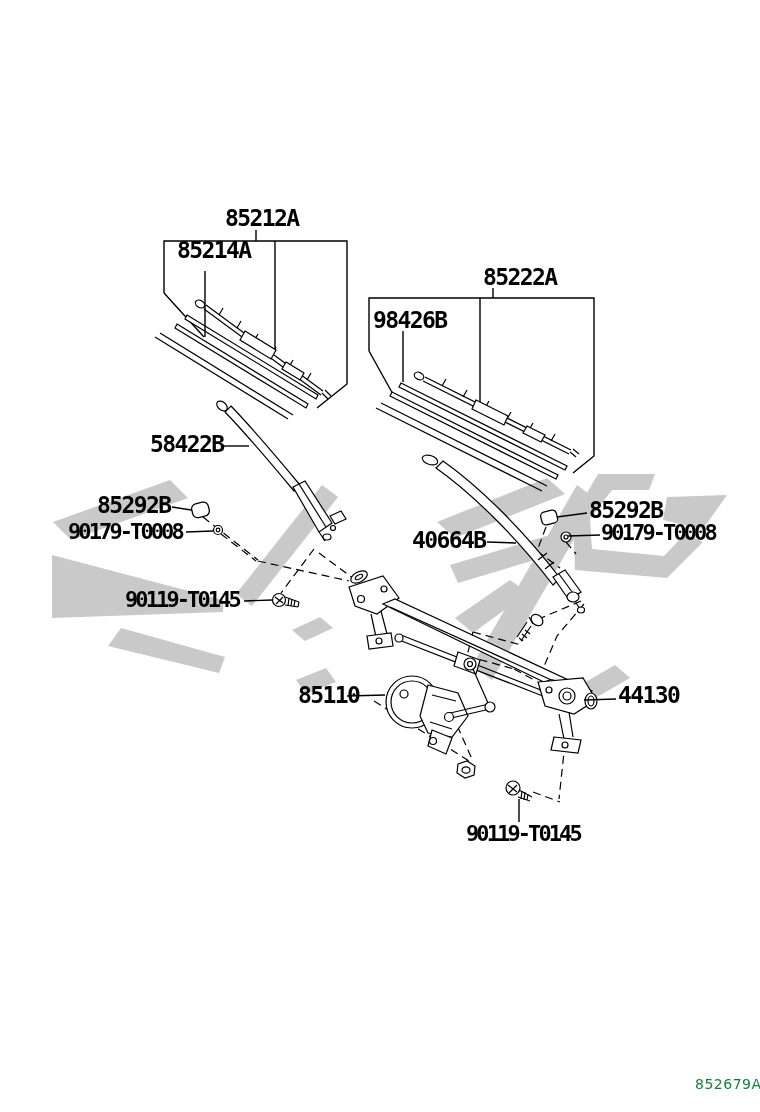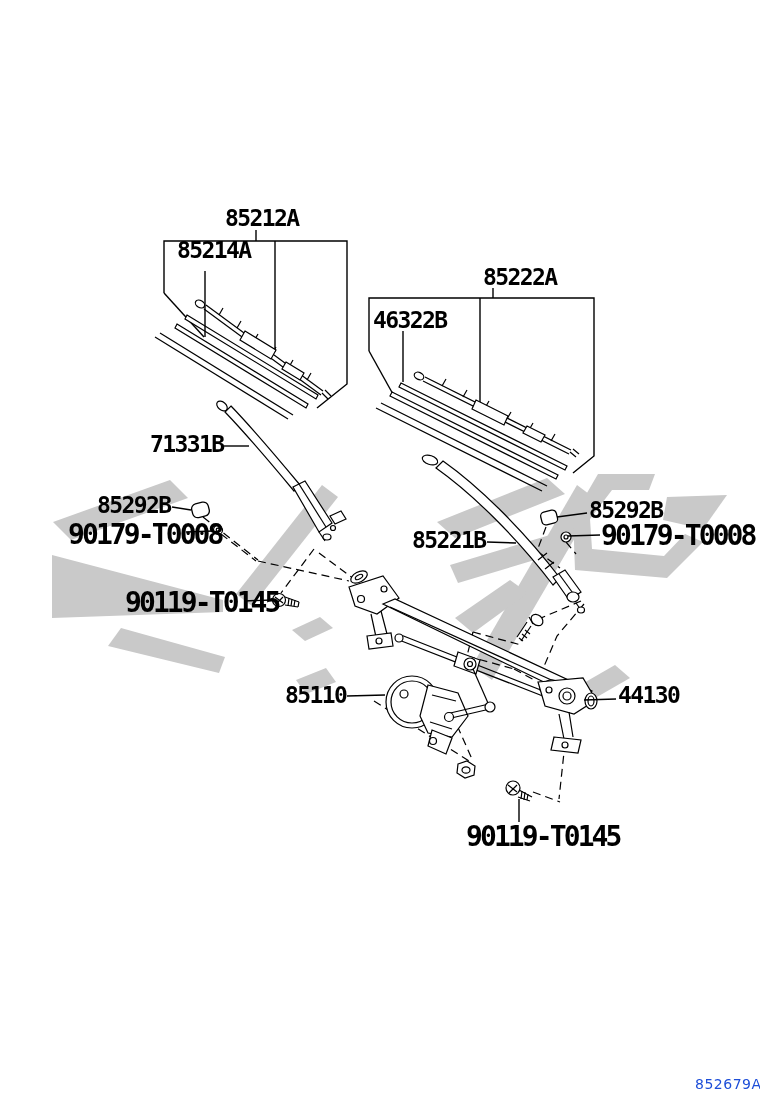"46322B" div.callout { text: 46322B -> 98426B }
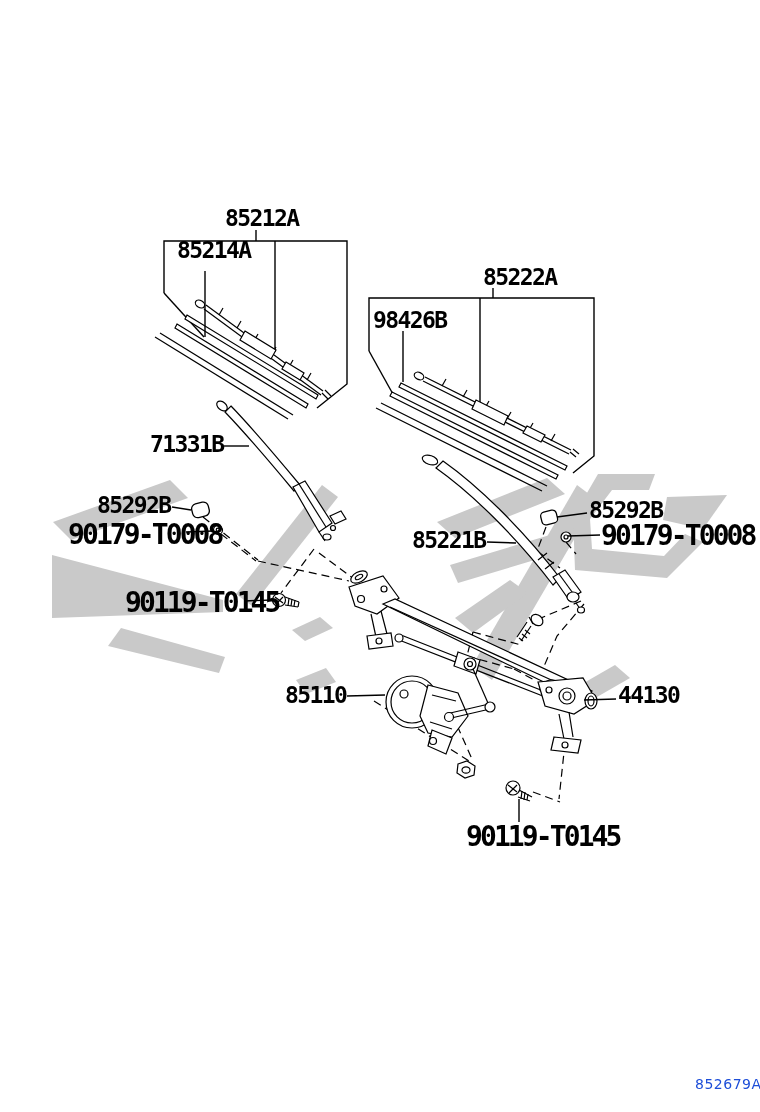"71331B" div.callout { text: 71331B -> 58422B }
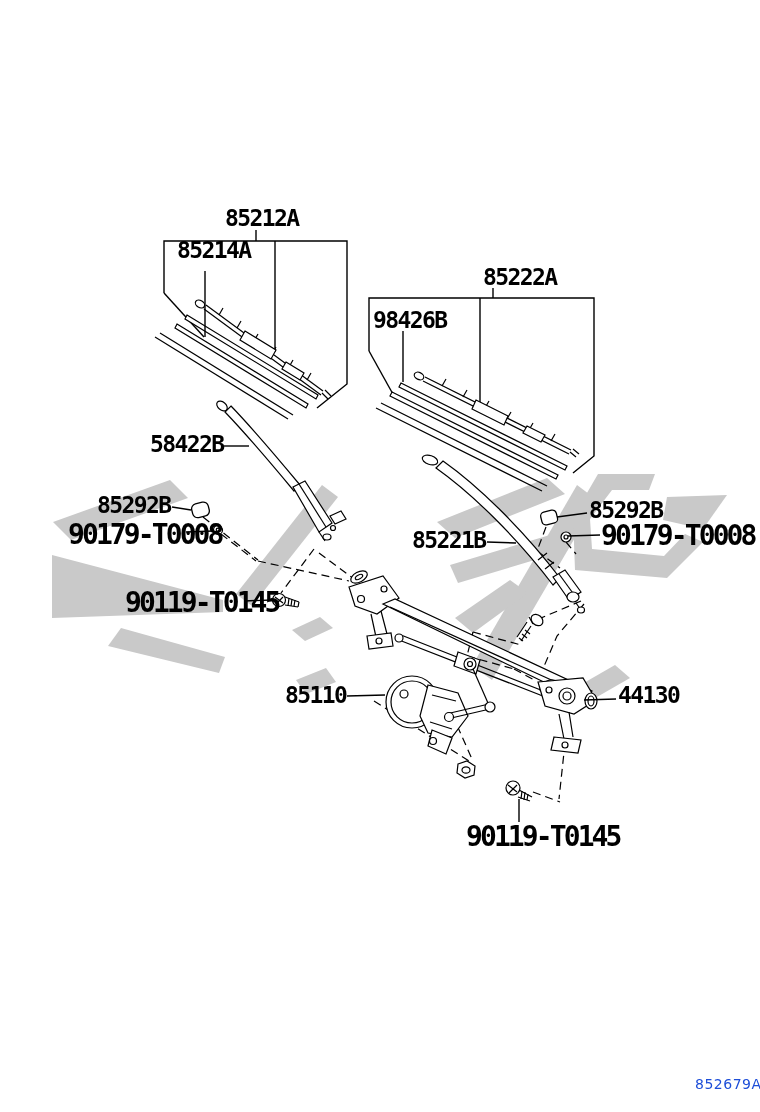"90179-T0008" .callout.long { font-size: 28px -> 22px }
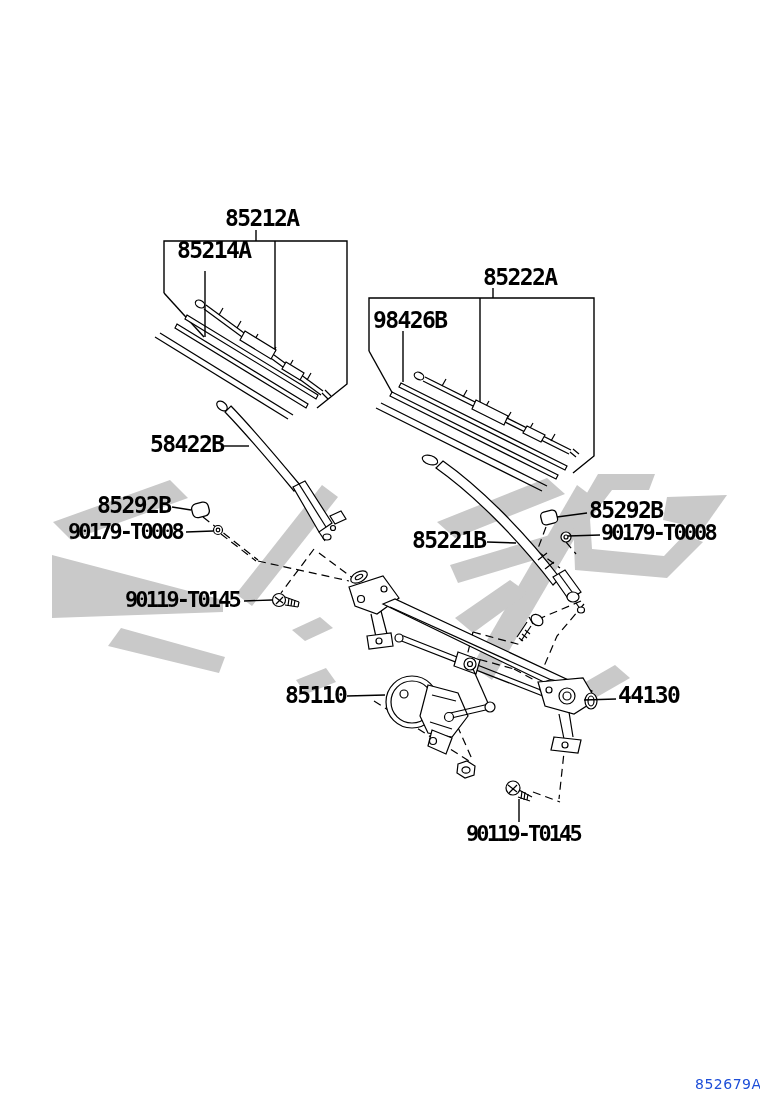"85221B" div.callout { text: 85221B -> 40664B }
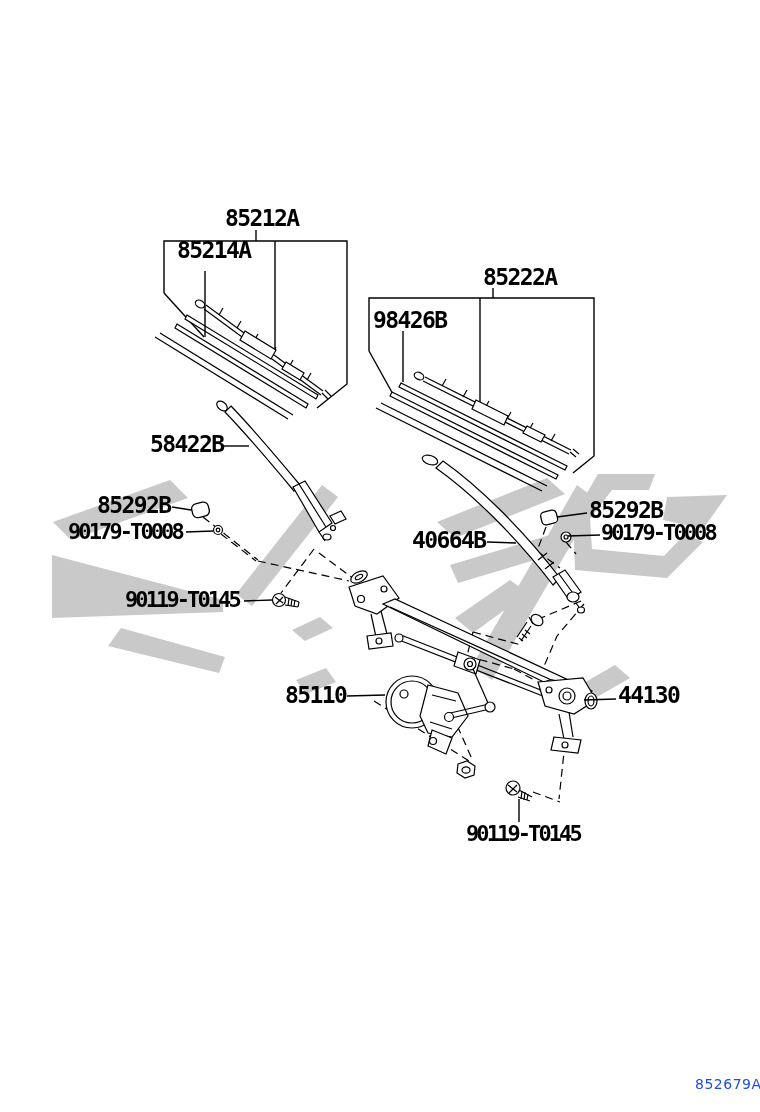"85110" div.callout { left: 285px -> 298px }
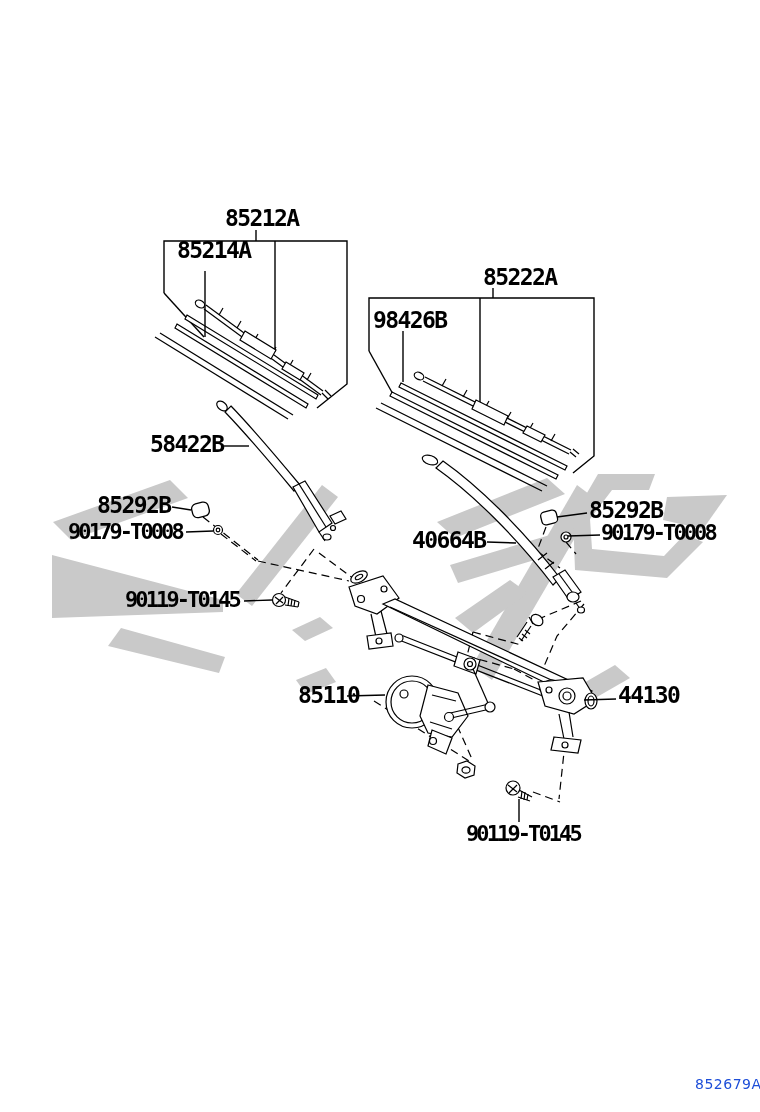"852679A" .figcode { color: #1d4ed8 -> #15803d }
